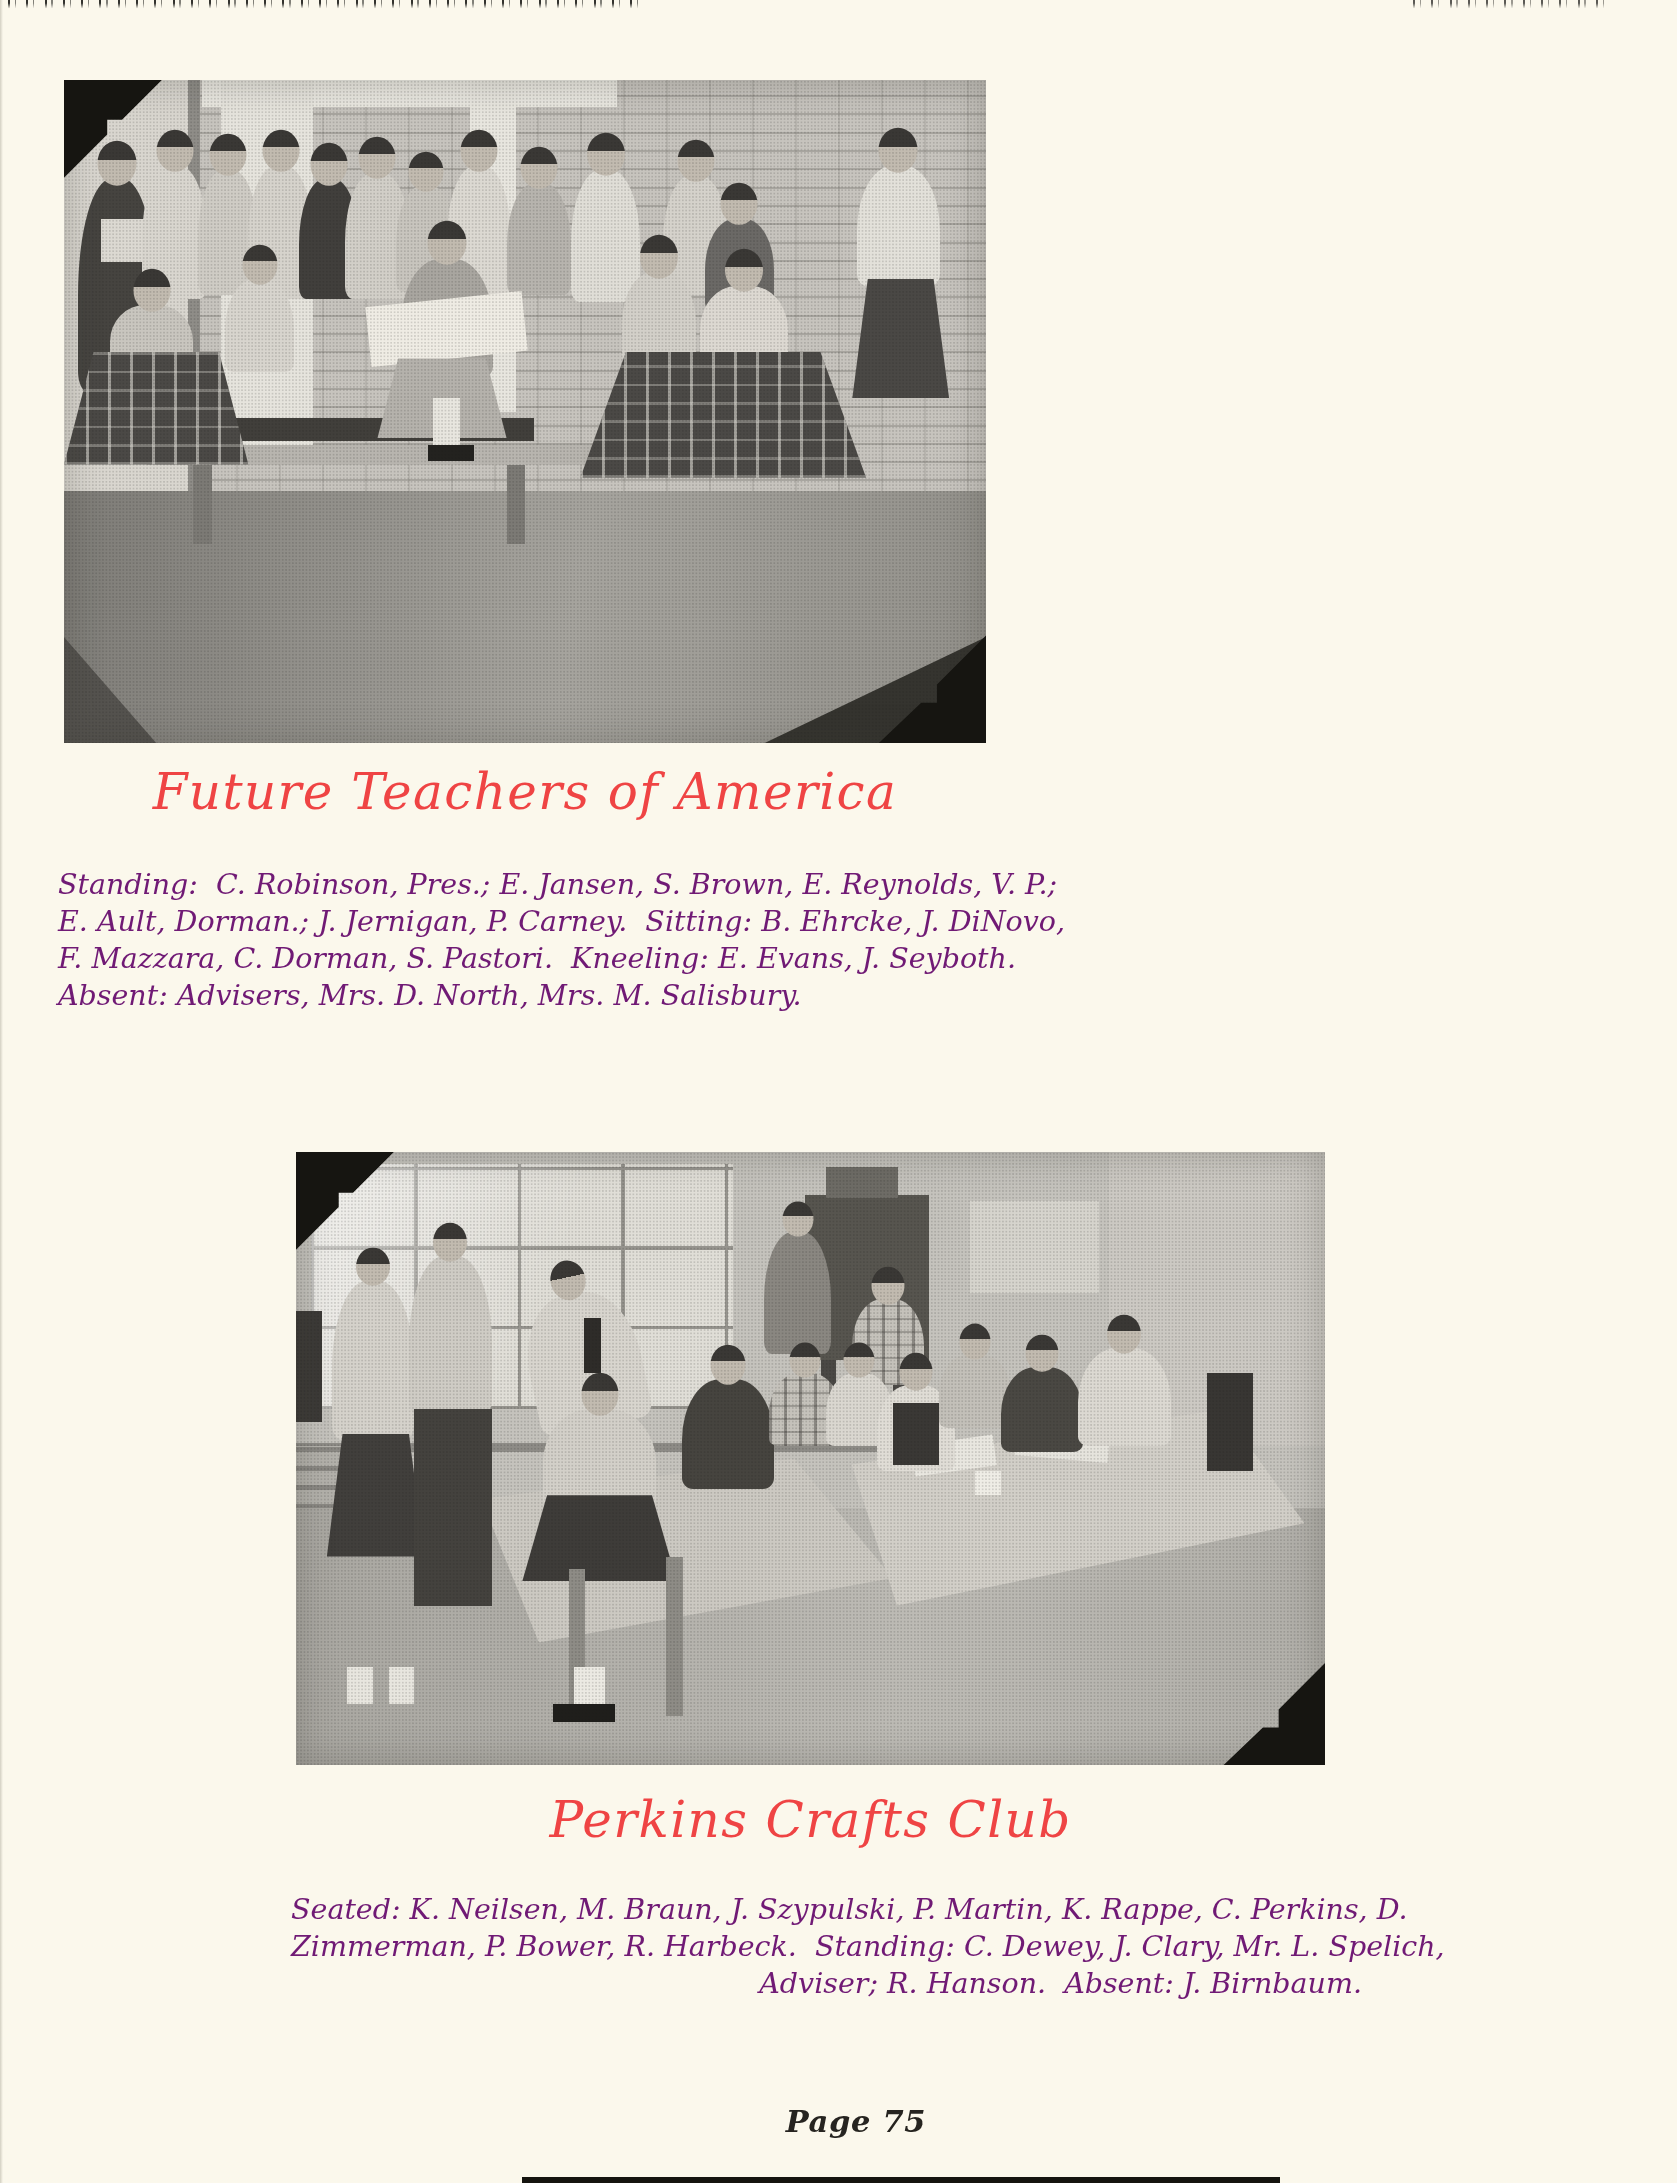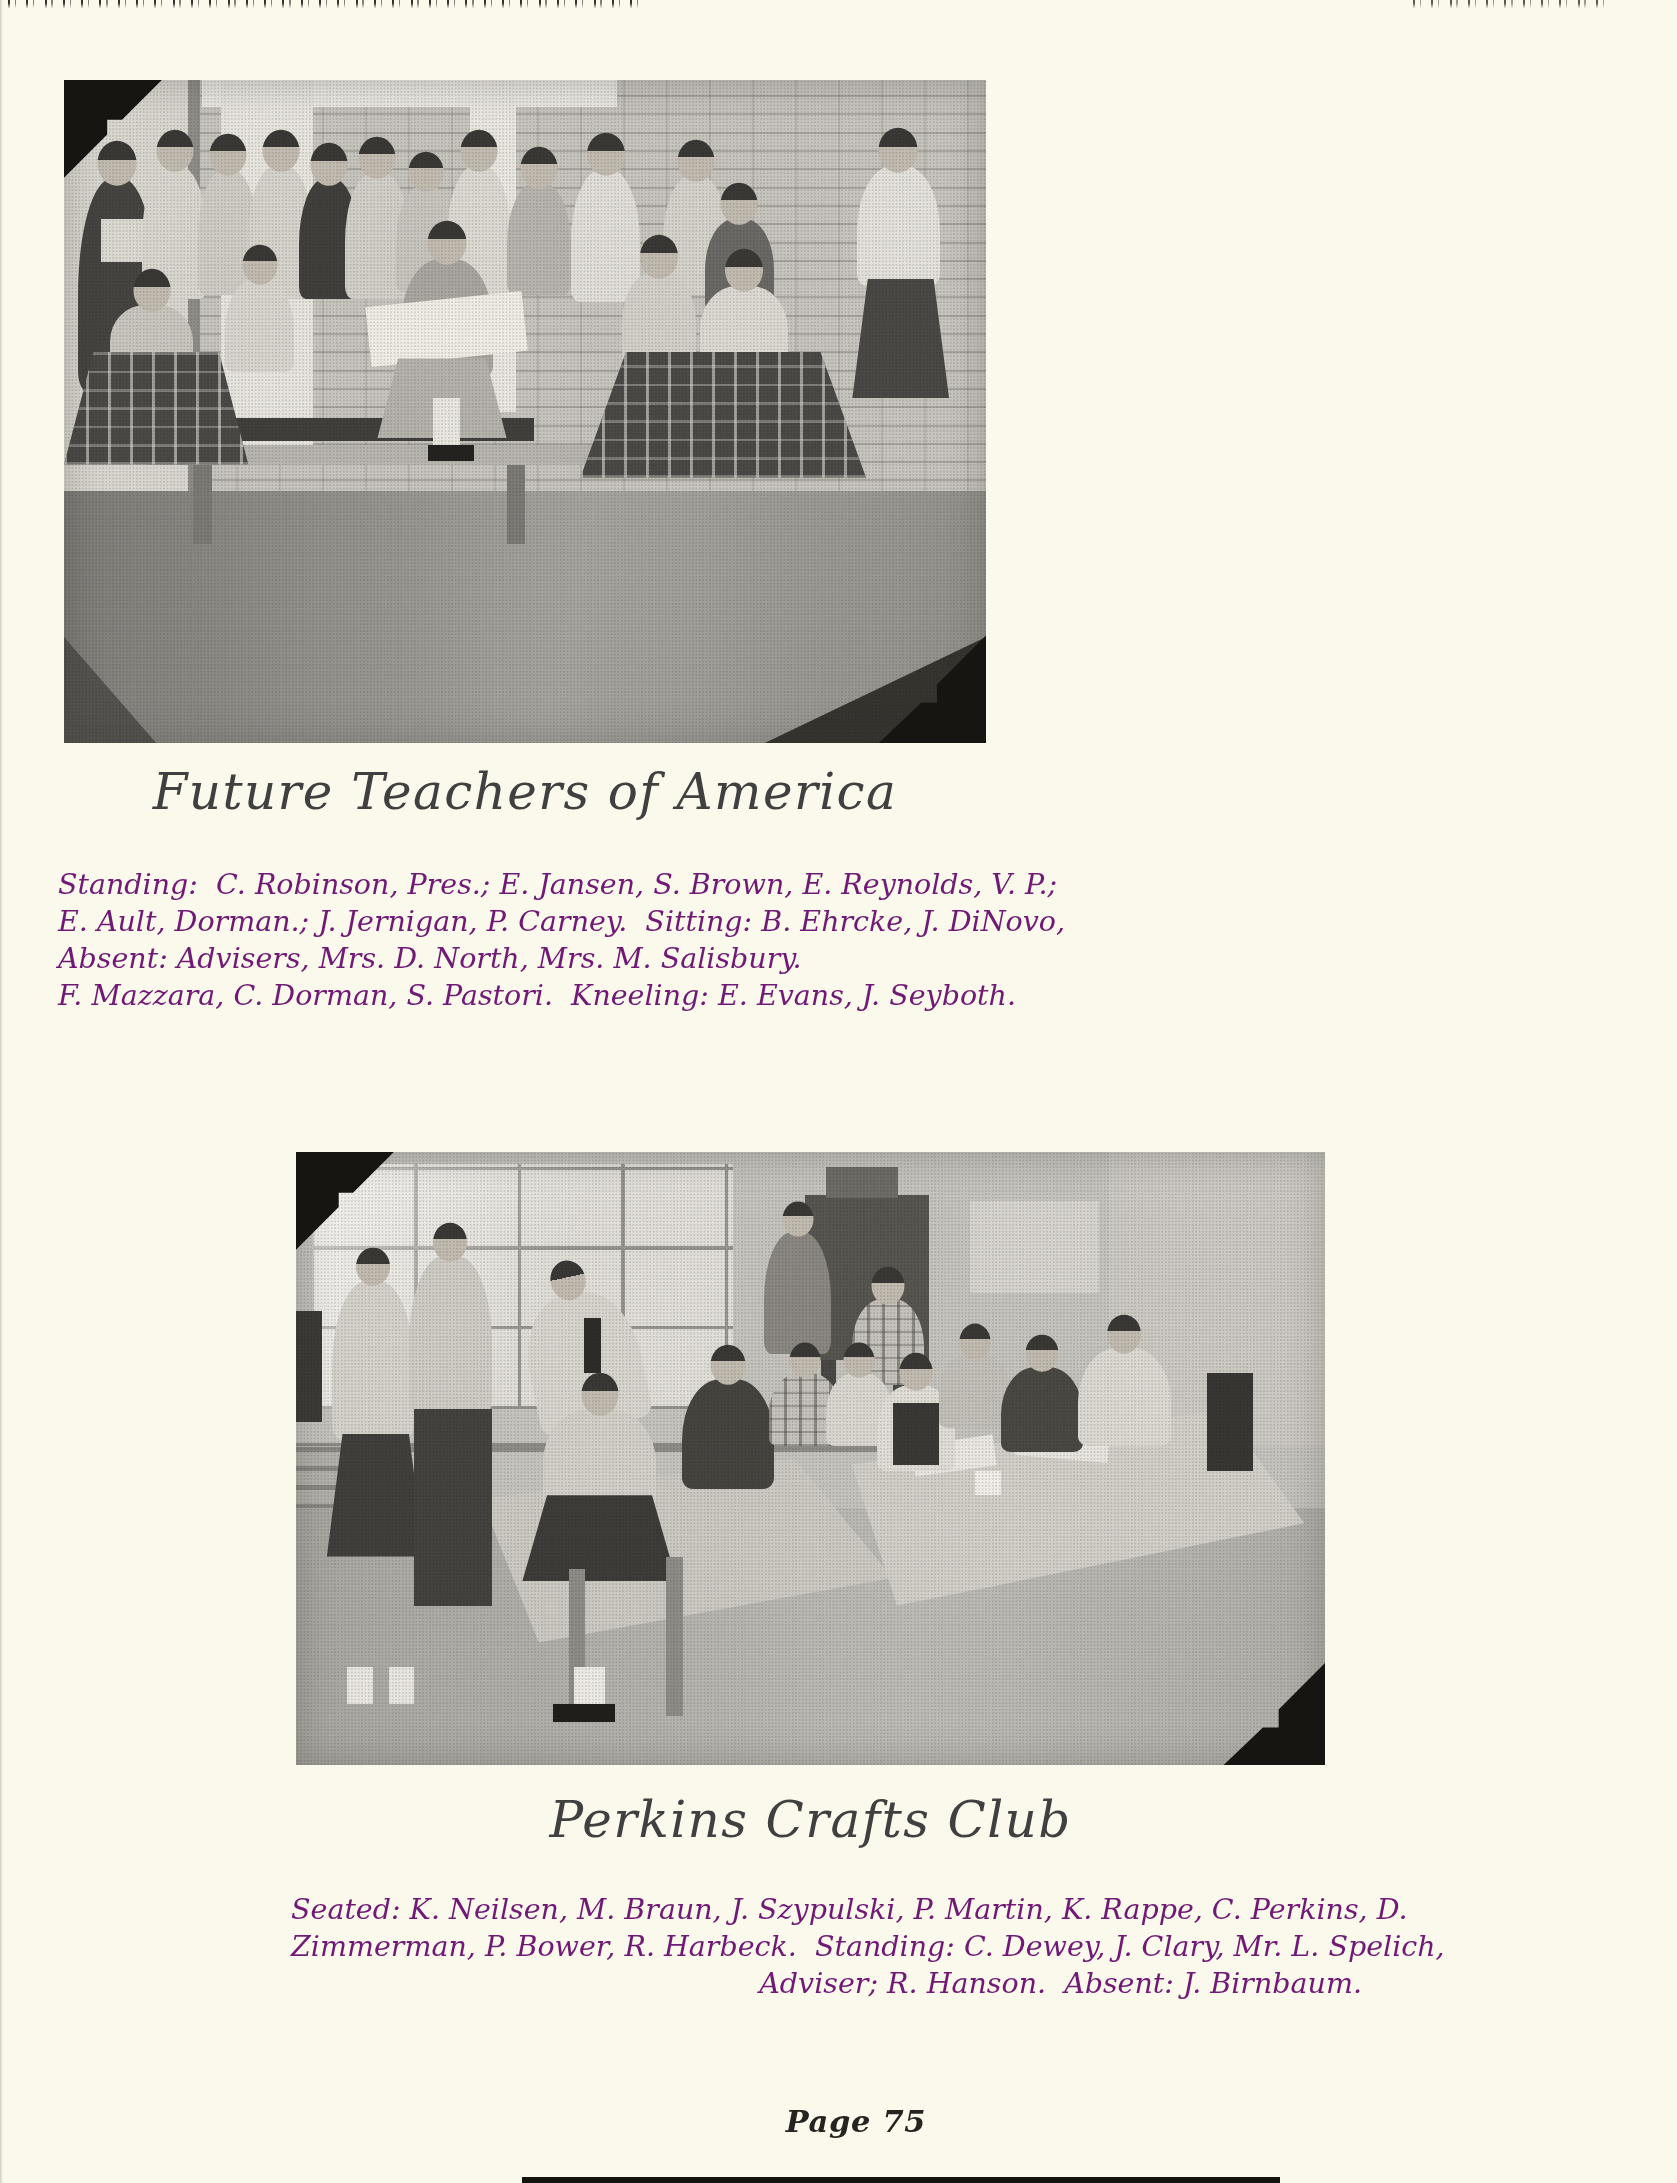"Future Teachers of America" .script-title { color: #404040 -> #ef4444 }
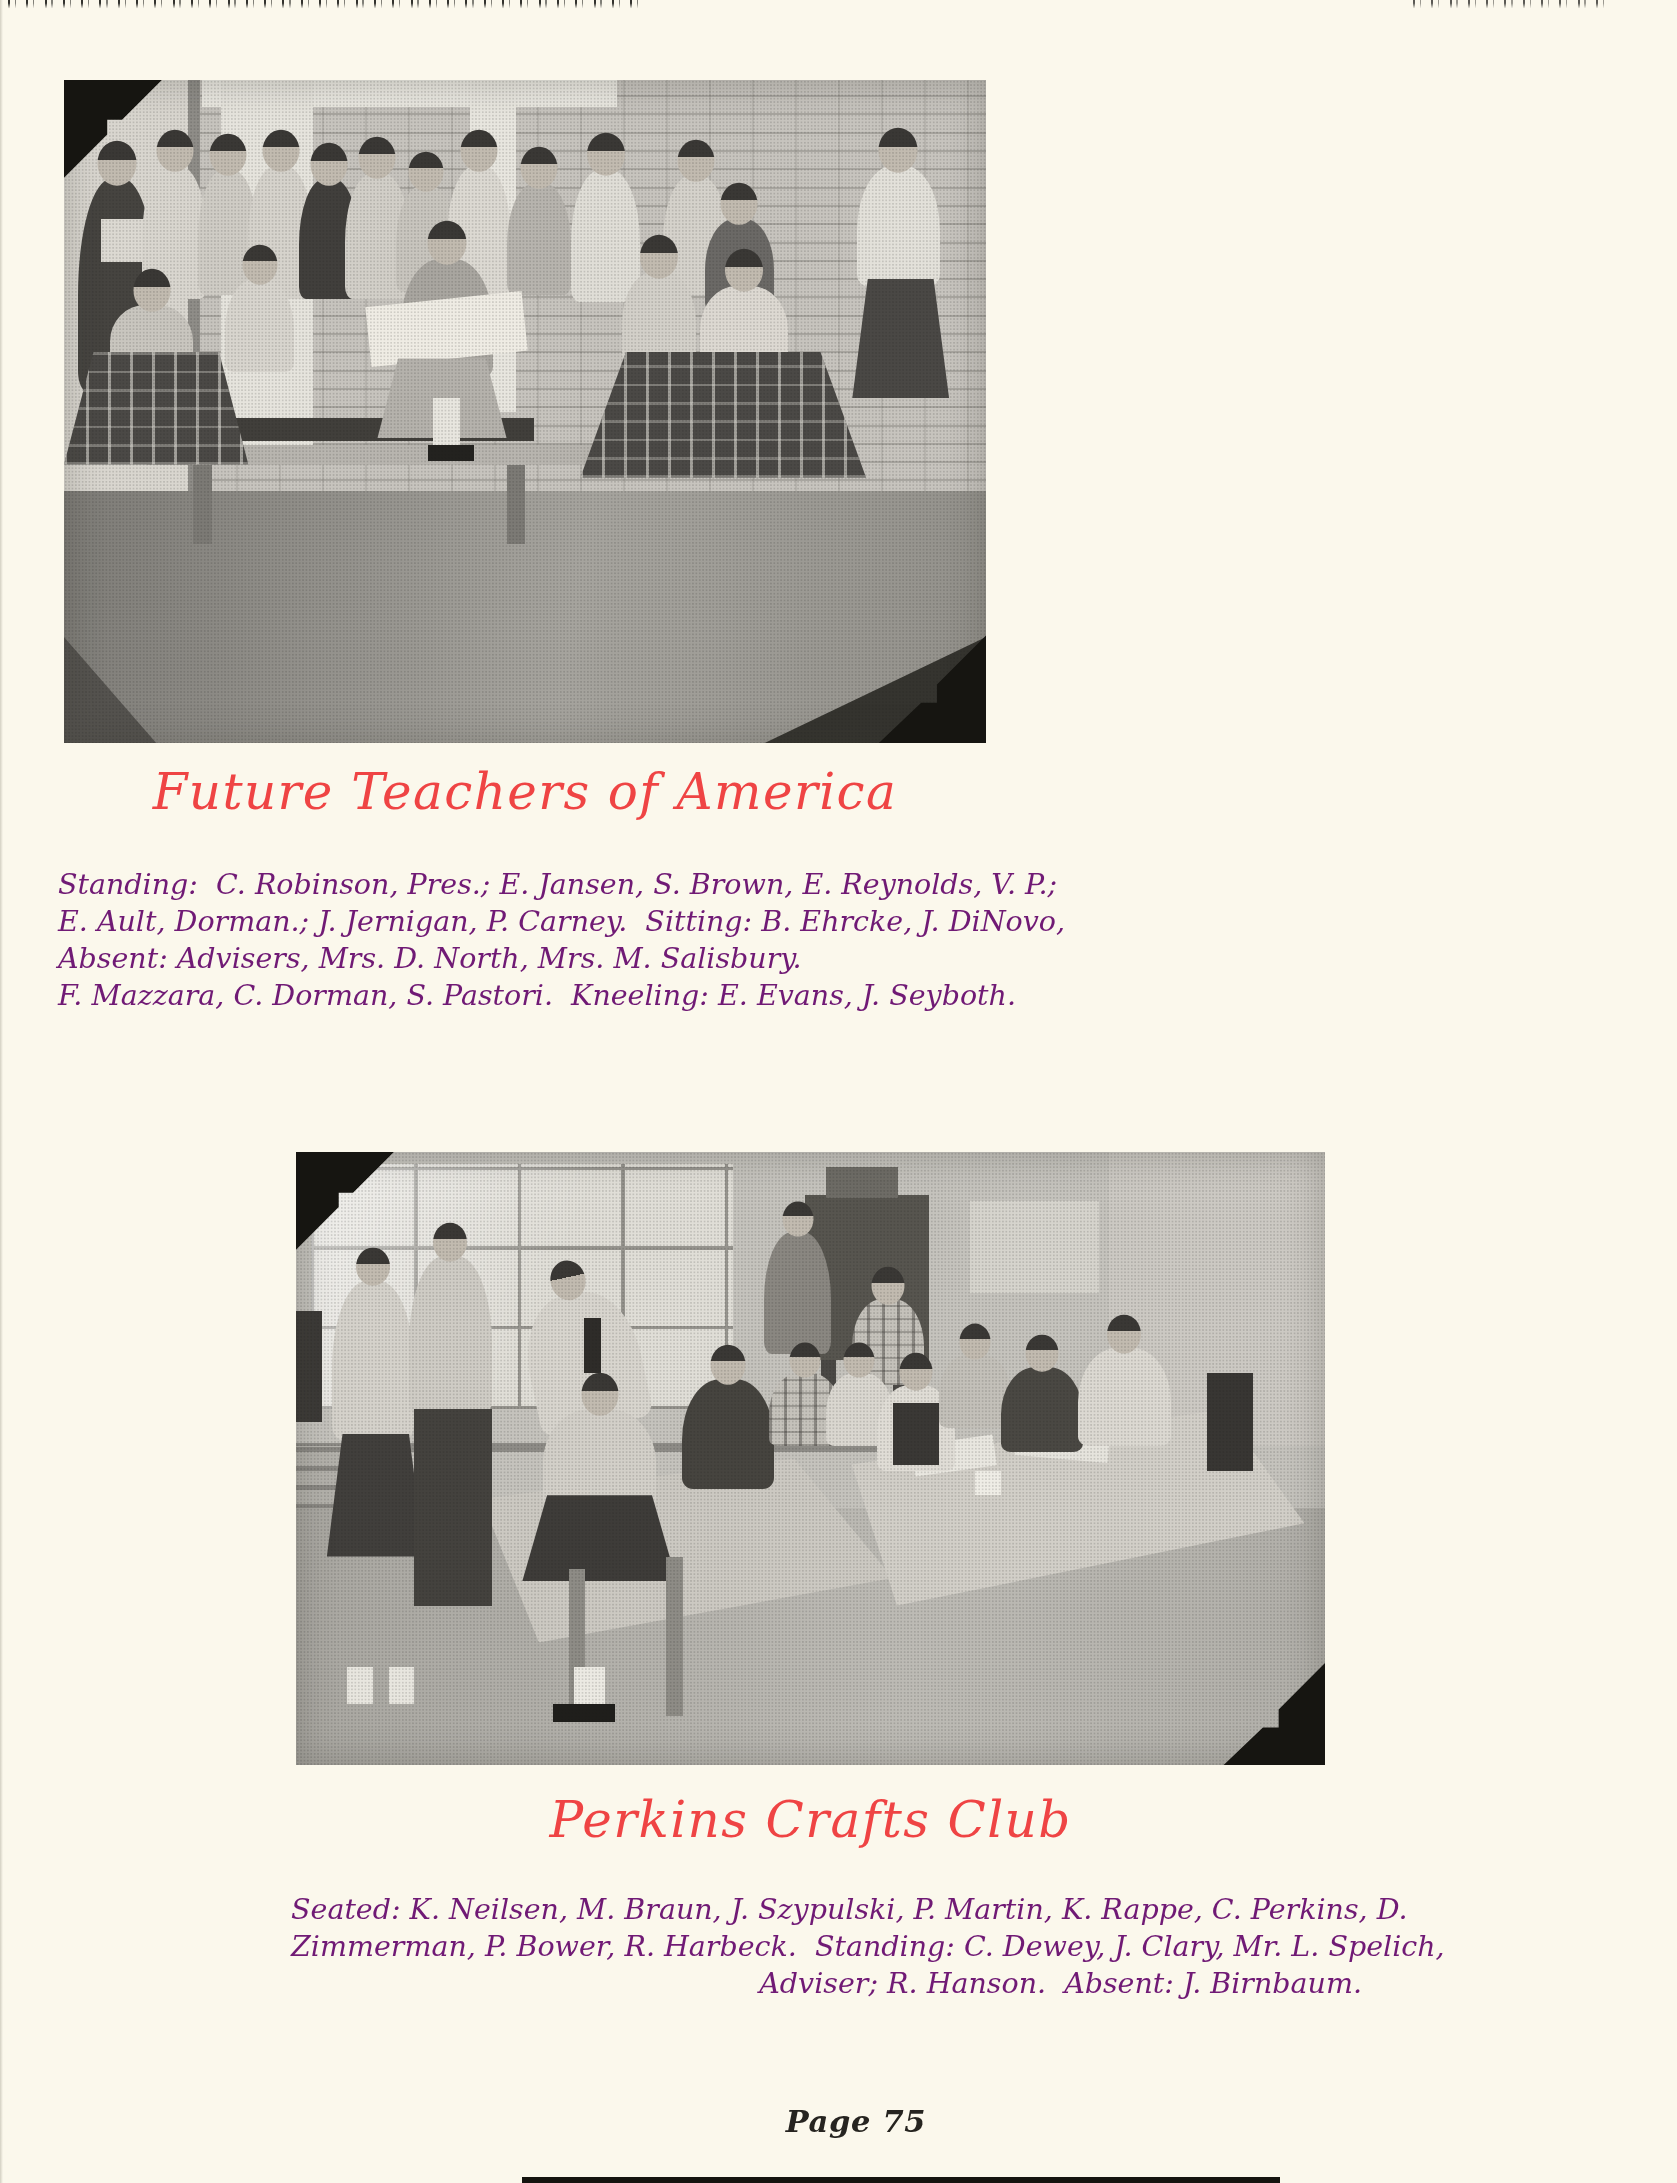"Absent: Advisers, Mrs. D. North," div.caption-line { order: before "F. Mazzara, C. Dorman, S." -> after "F. Mazzara, C. Dorman, S." }
